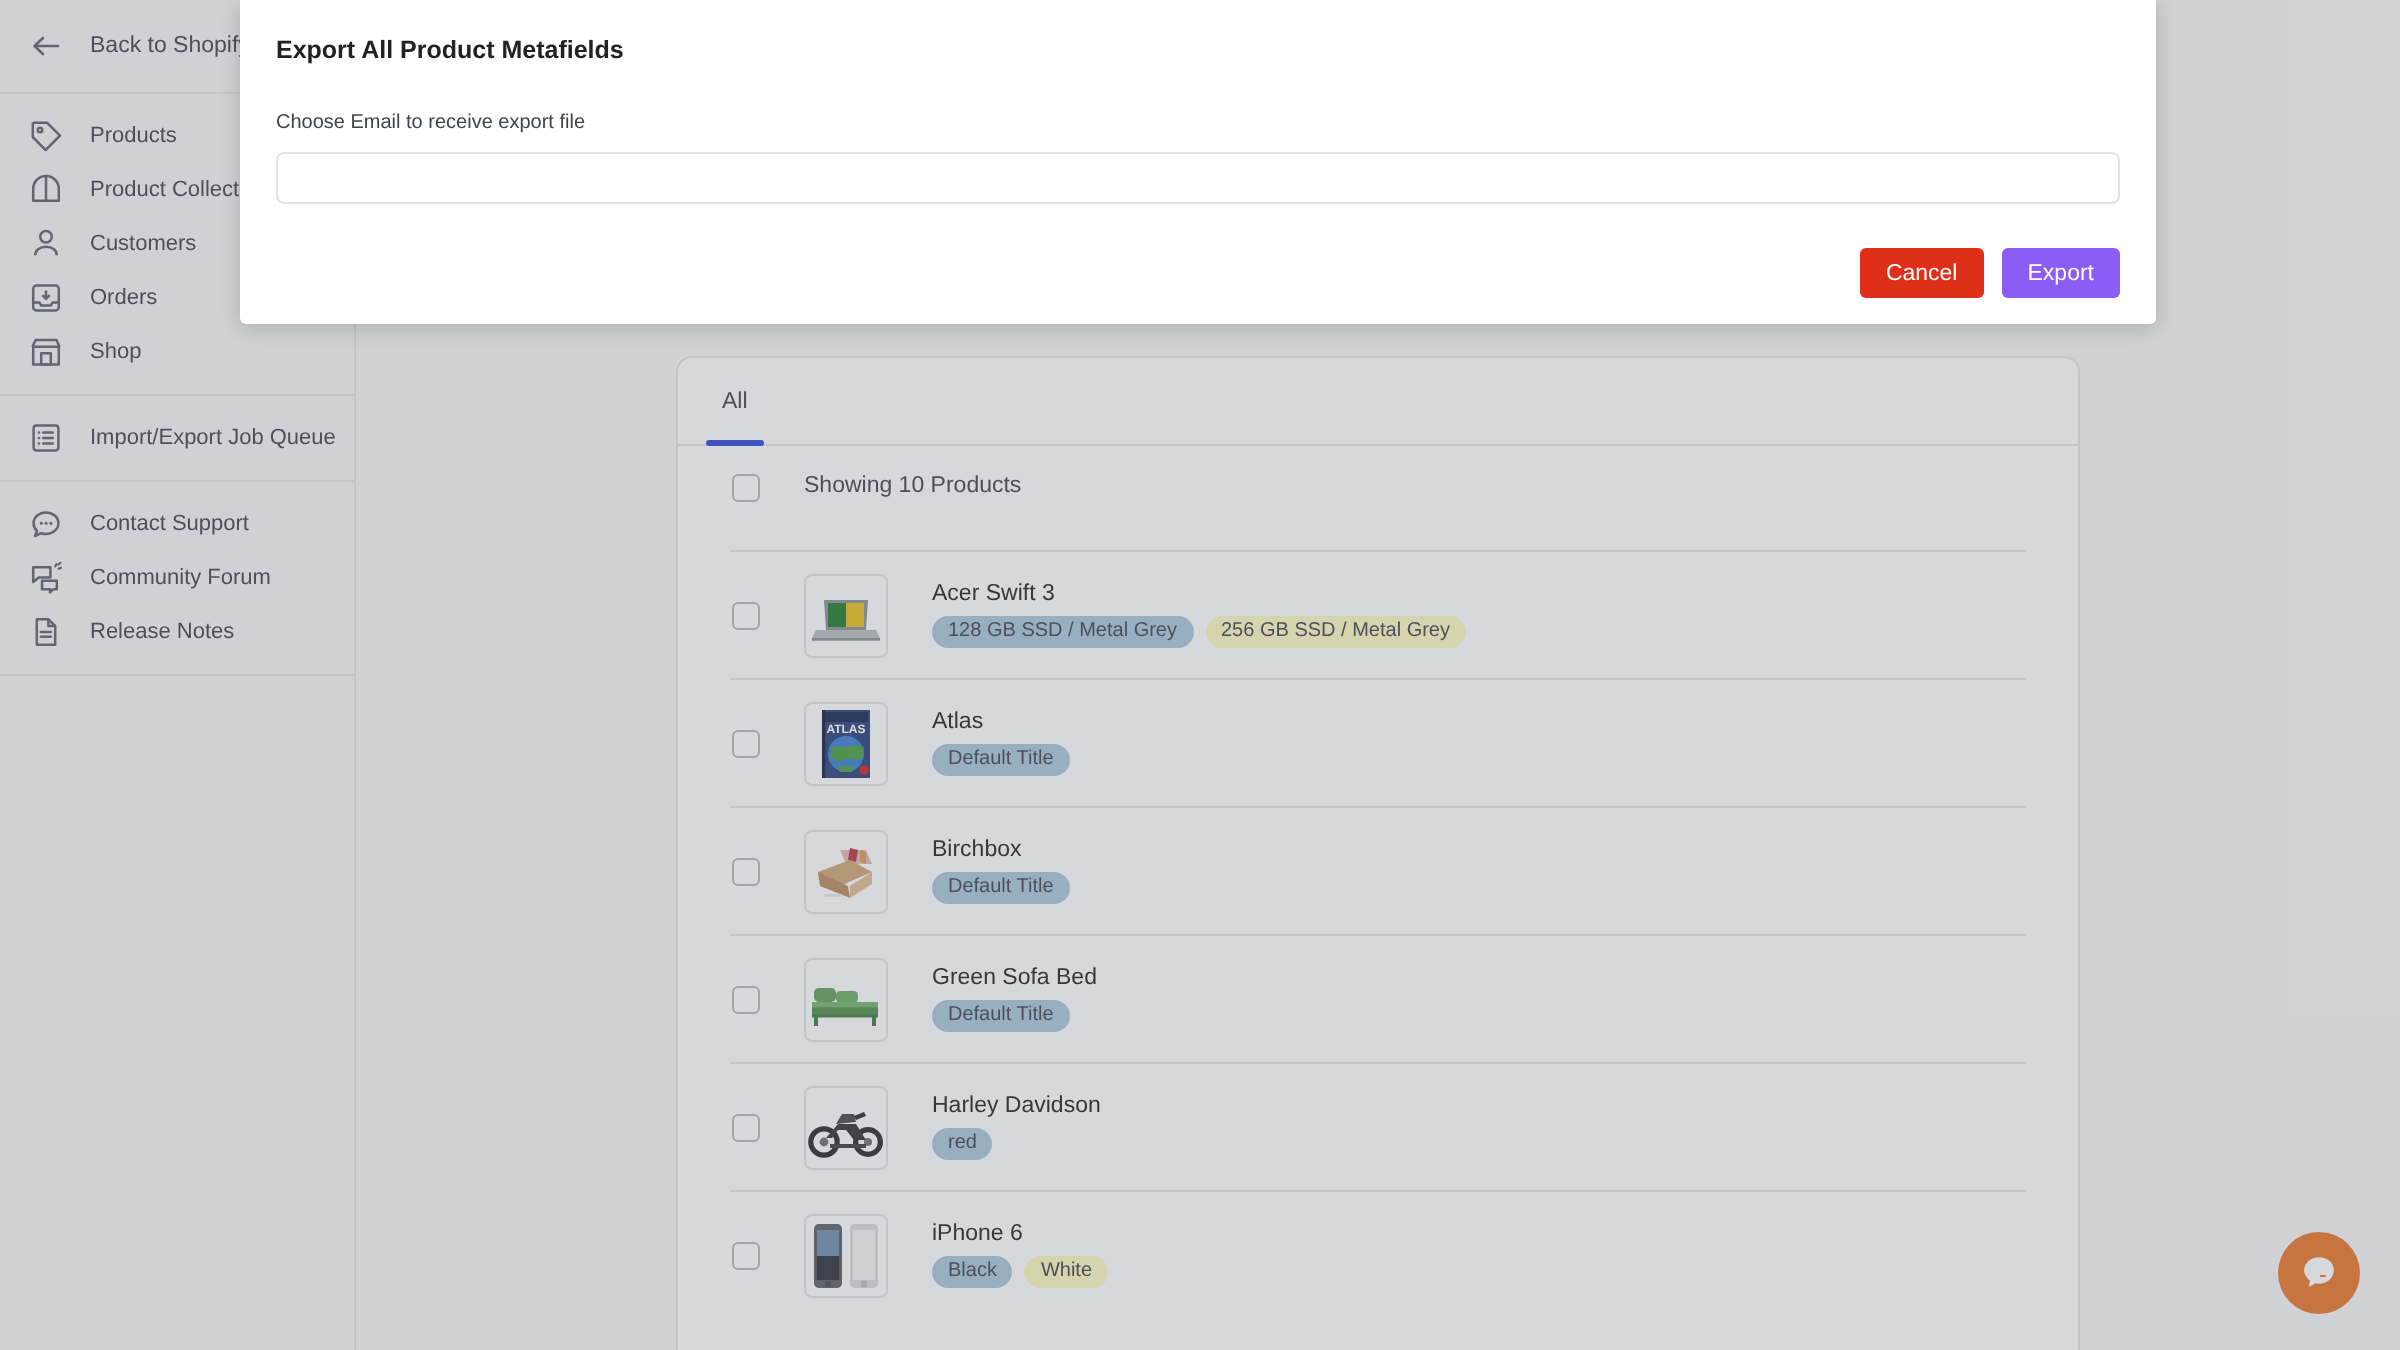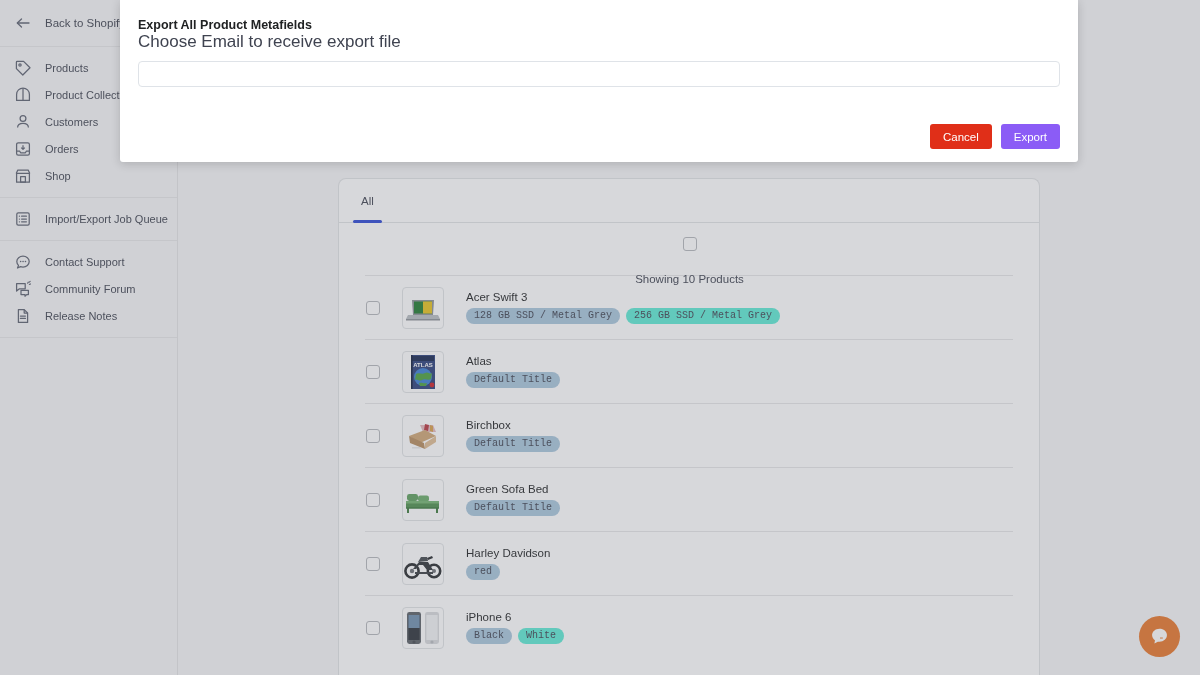"Choose Email to receive export" .modal-label { font-size: 17px -> 10px; margin-top: none -> 24px }
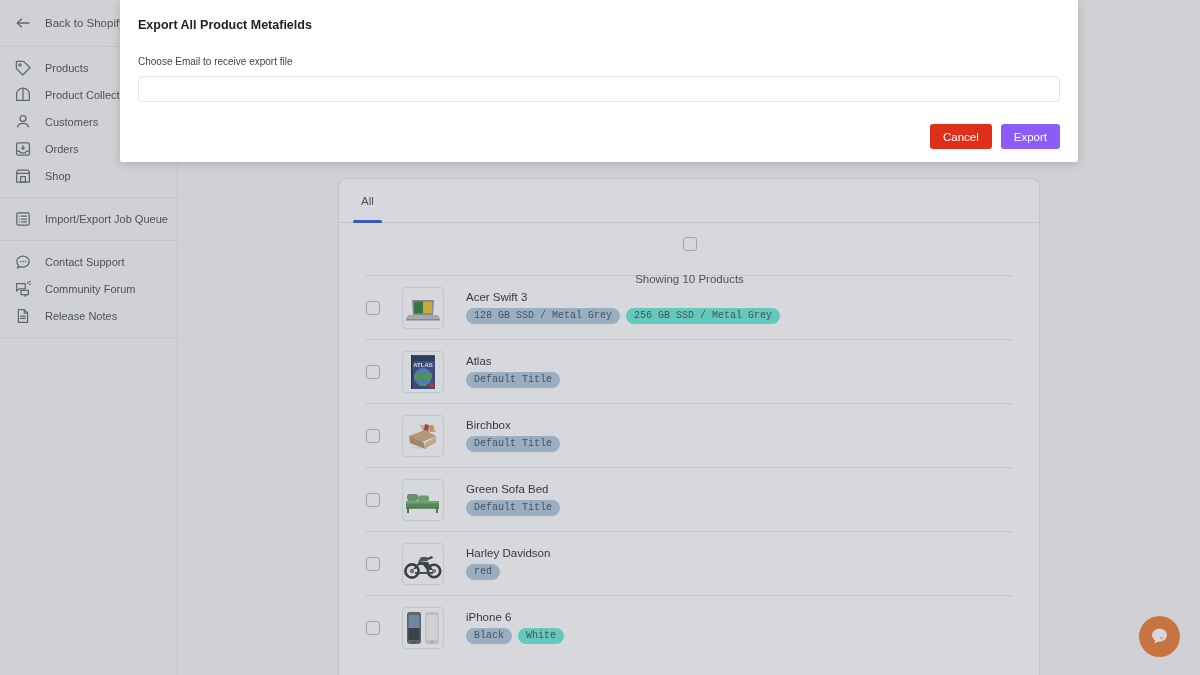"Showing 10 Products" .showing { align-items: center -> flex-start; flex-direction: column -> none }
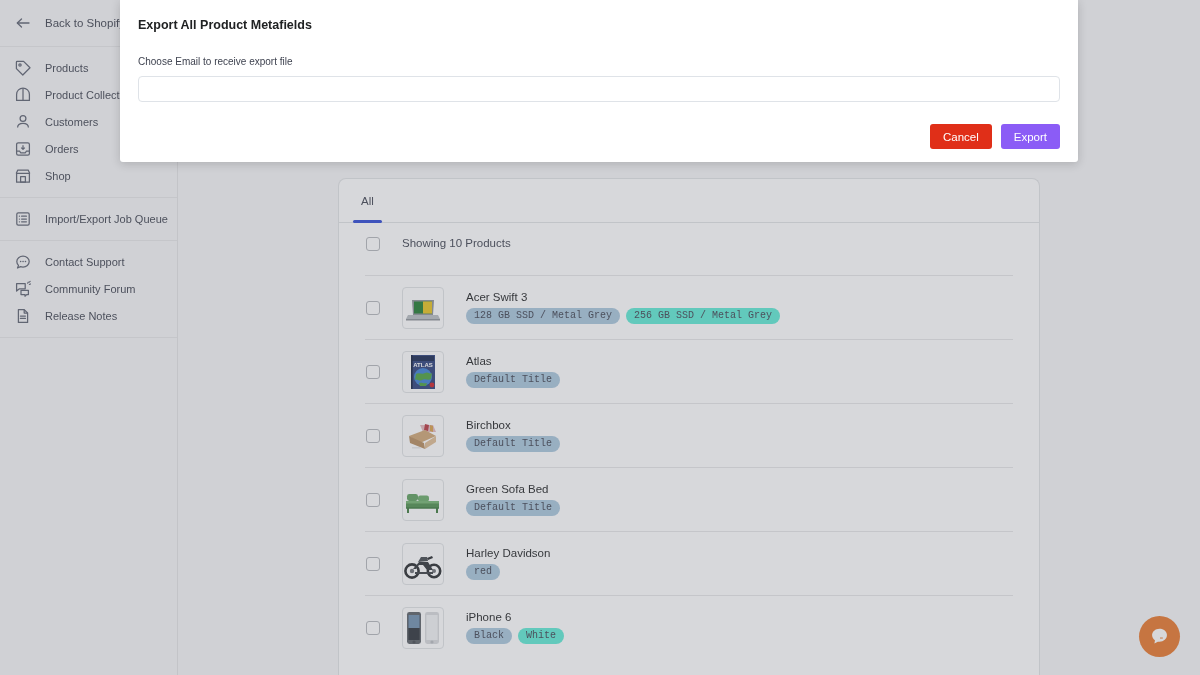"128 GB SSD / Metal" .badge { font-family: Liberation Mono, monospace -> none }
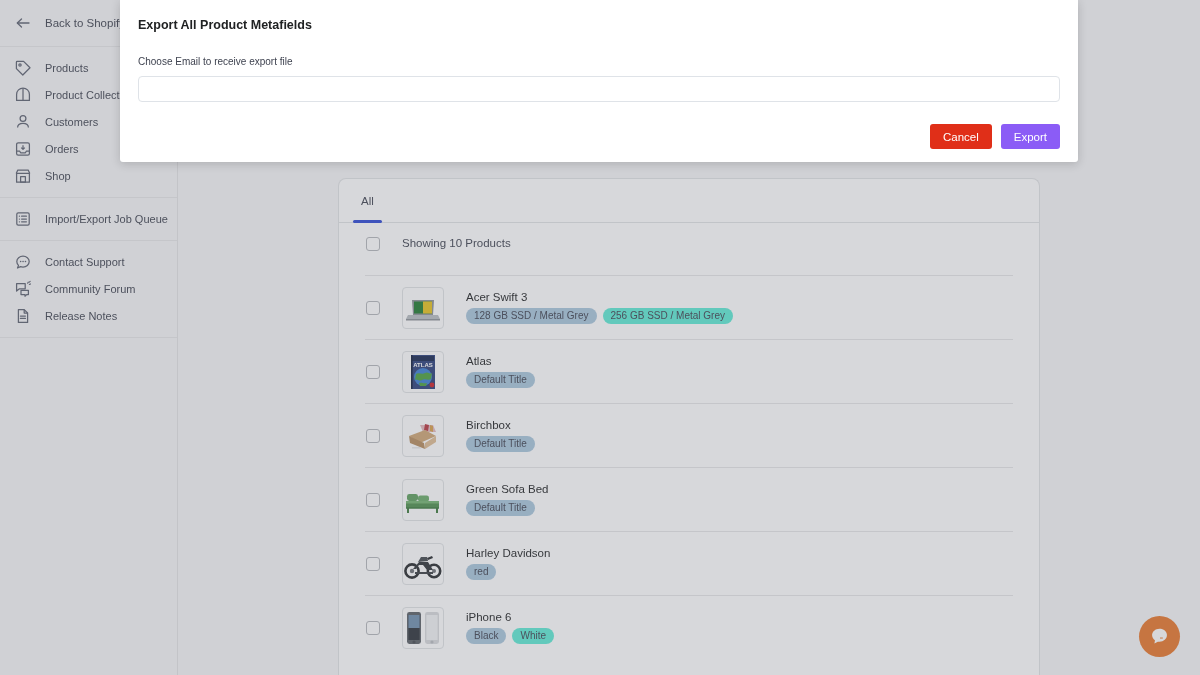"256 GB SSD / Metal" .badge.yellow { background: #5eead4 -> #fef9c3 }
